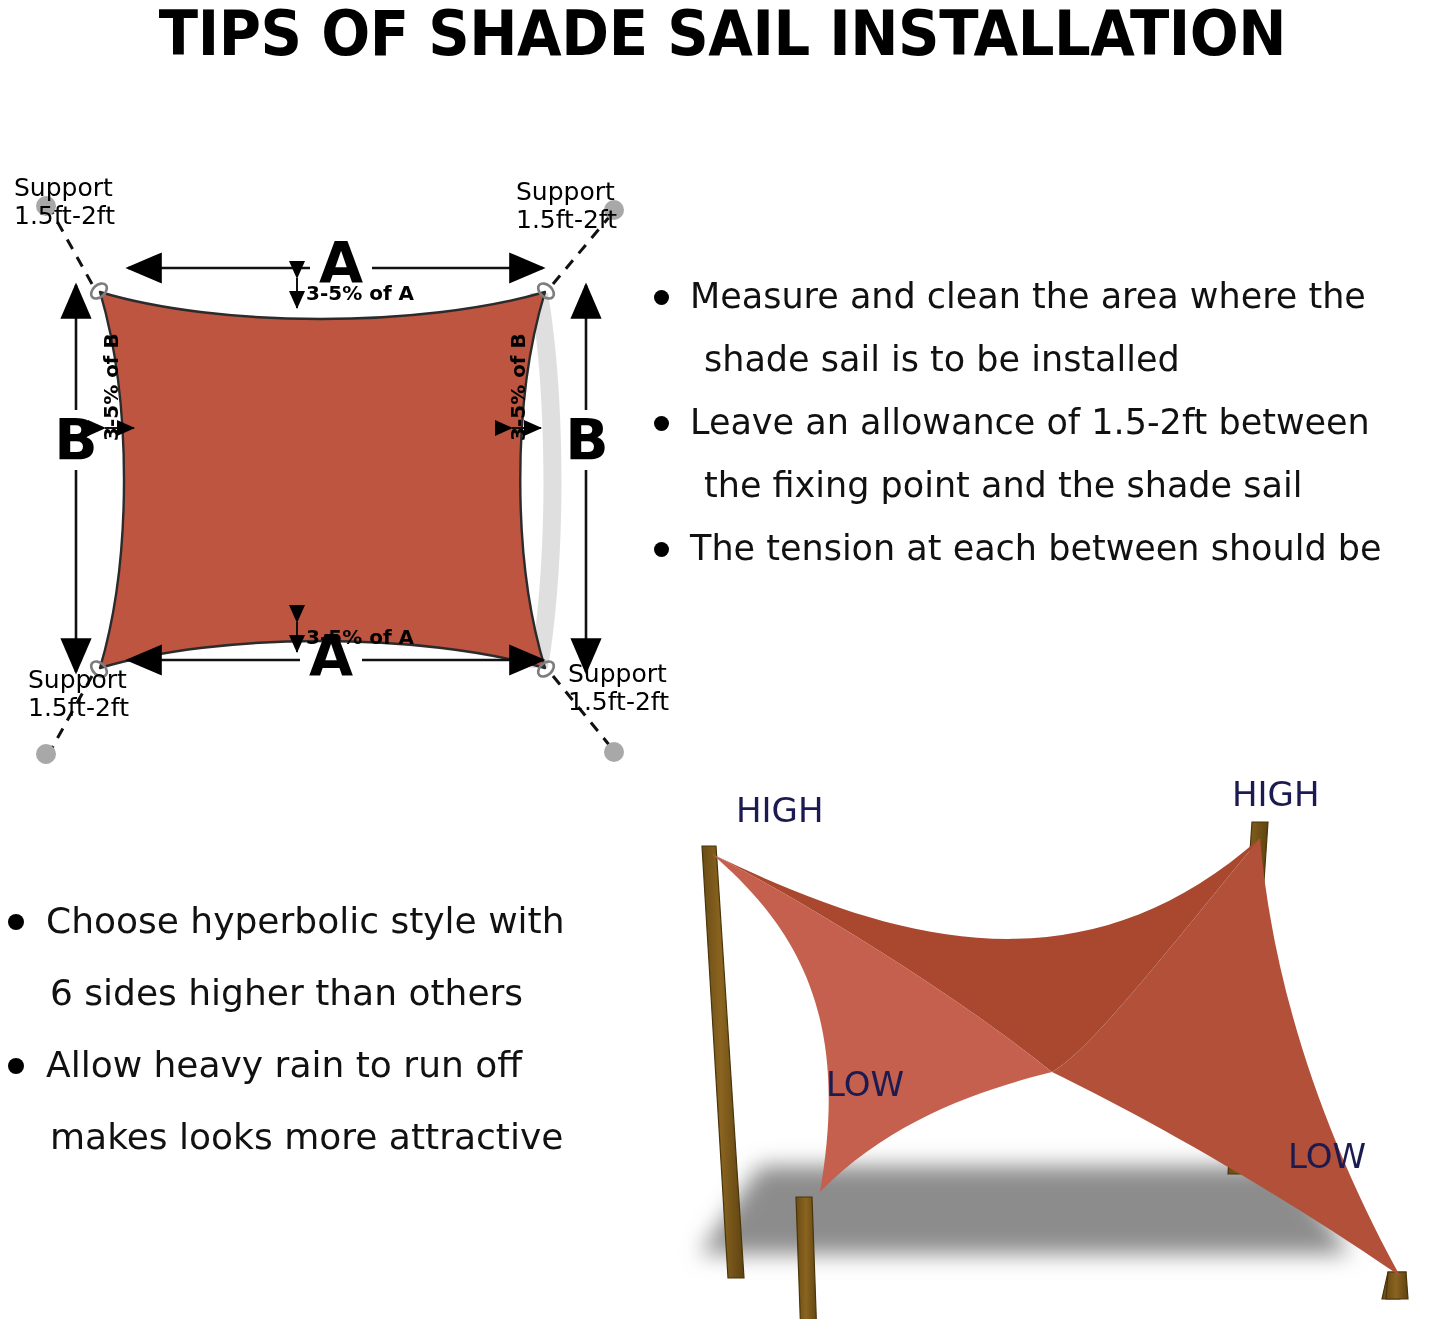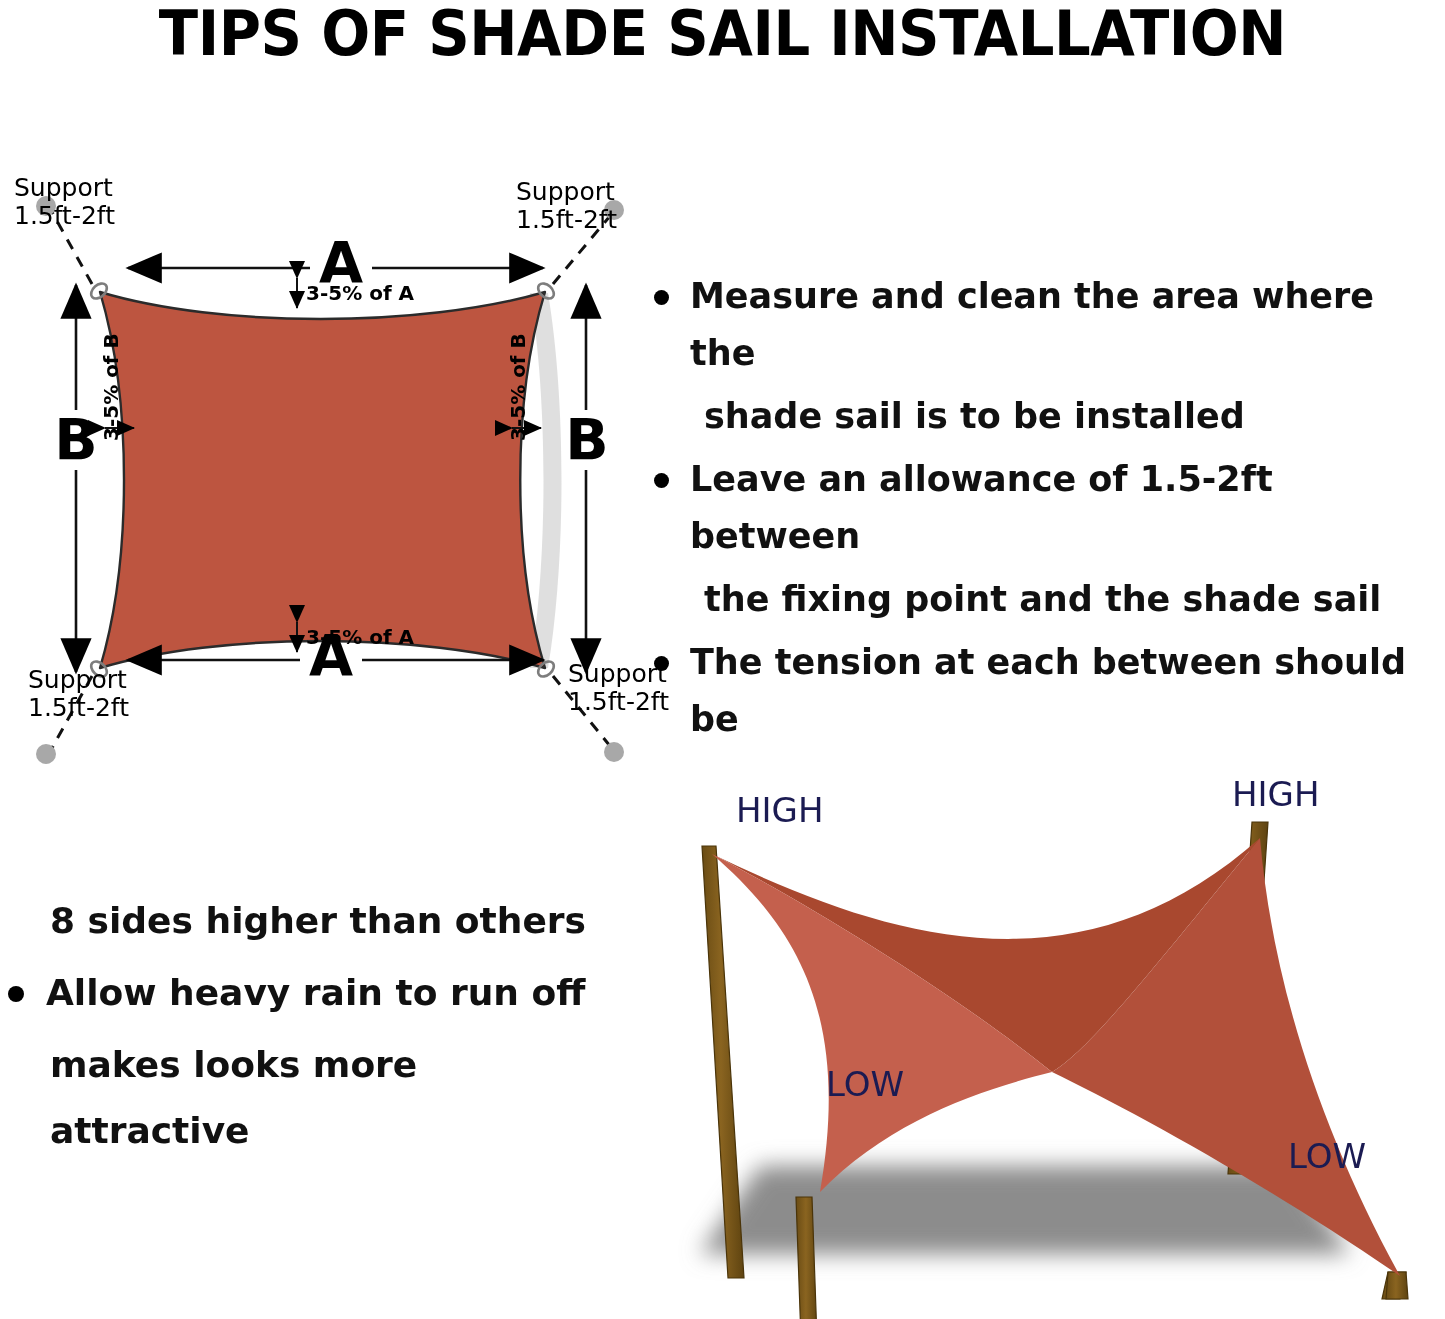"Measure and clean the area" .txt { font-weight: bold -> none }
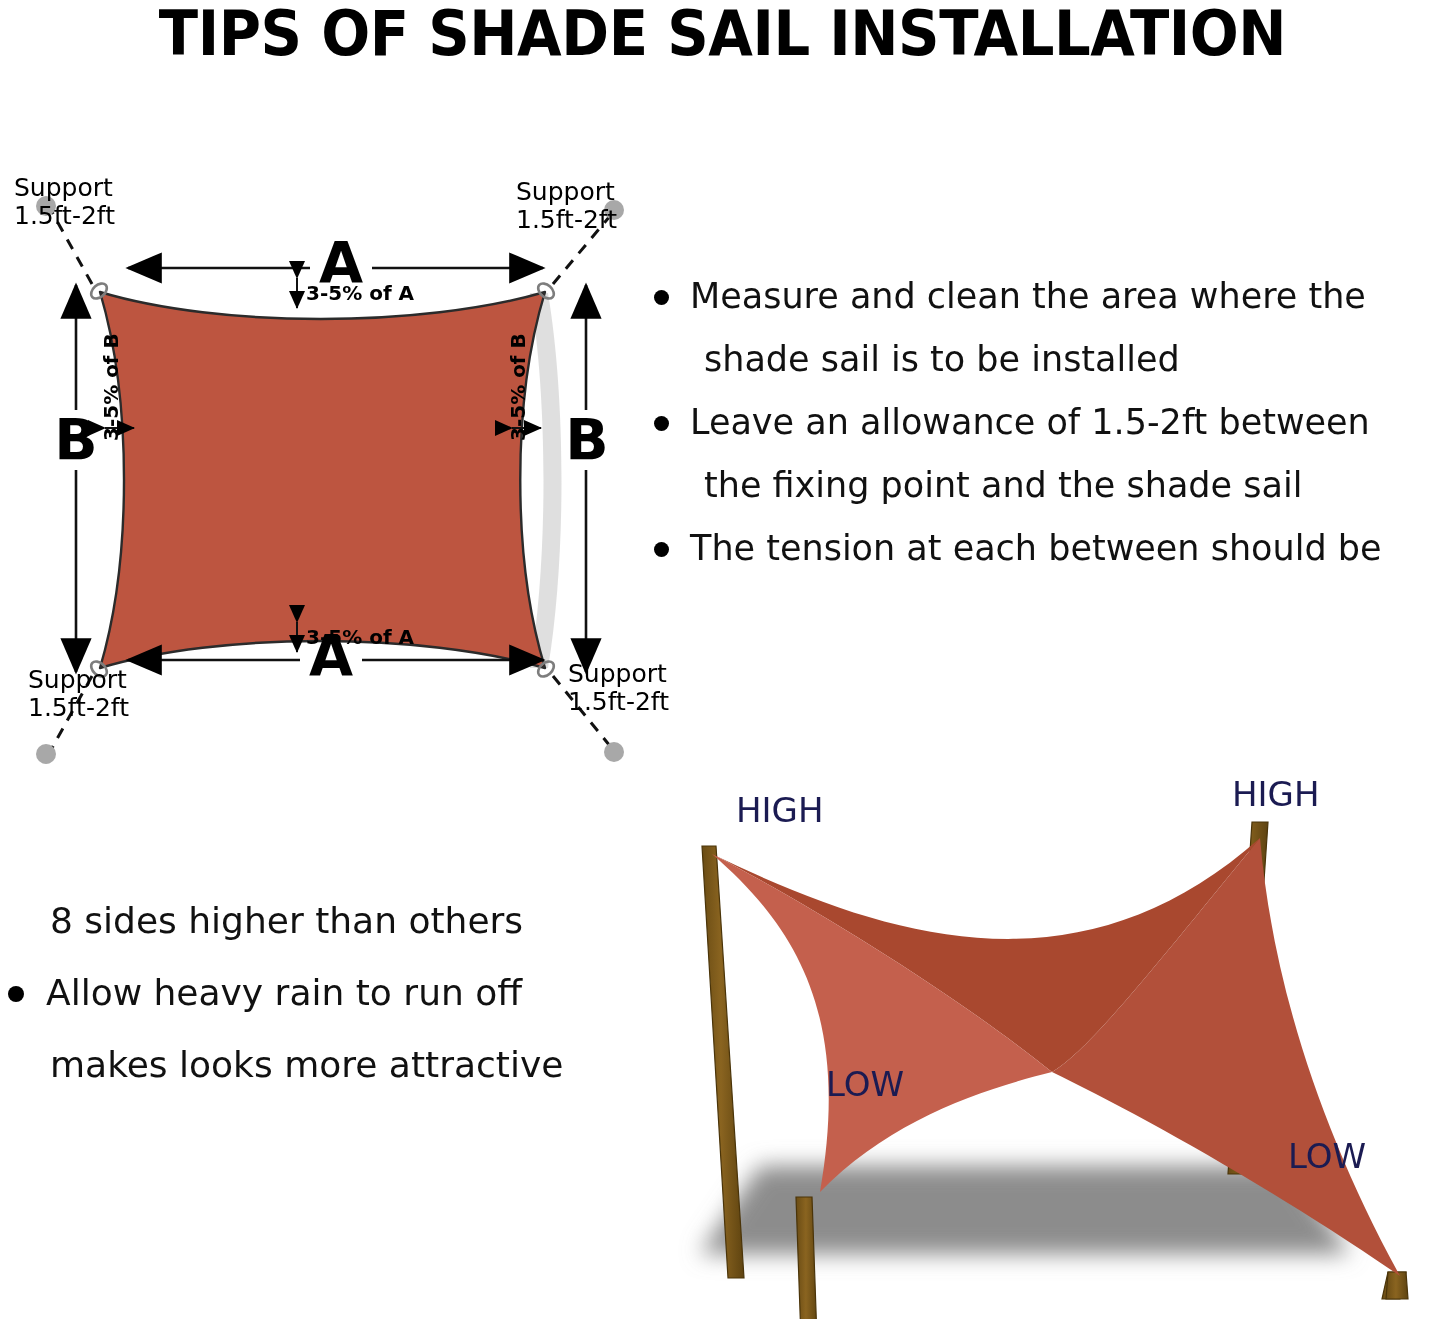"Choose hyperbolic style with" li { html: none -> <li> <span></span> <span>Choose hyperbolic style with</span> </li> }
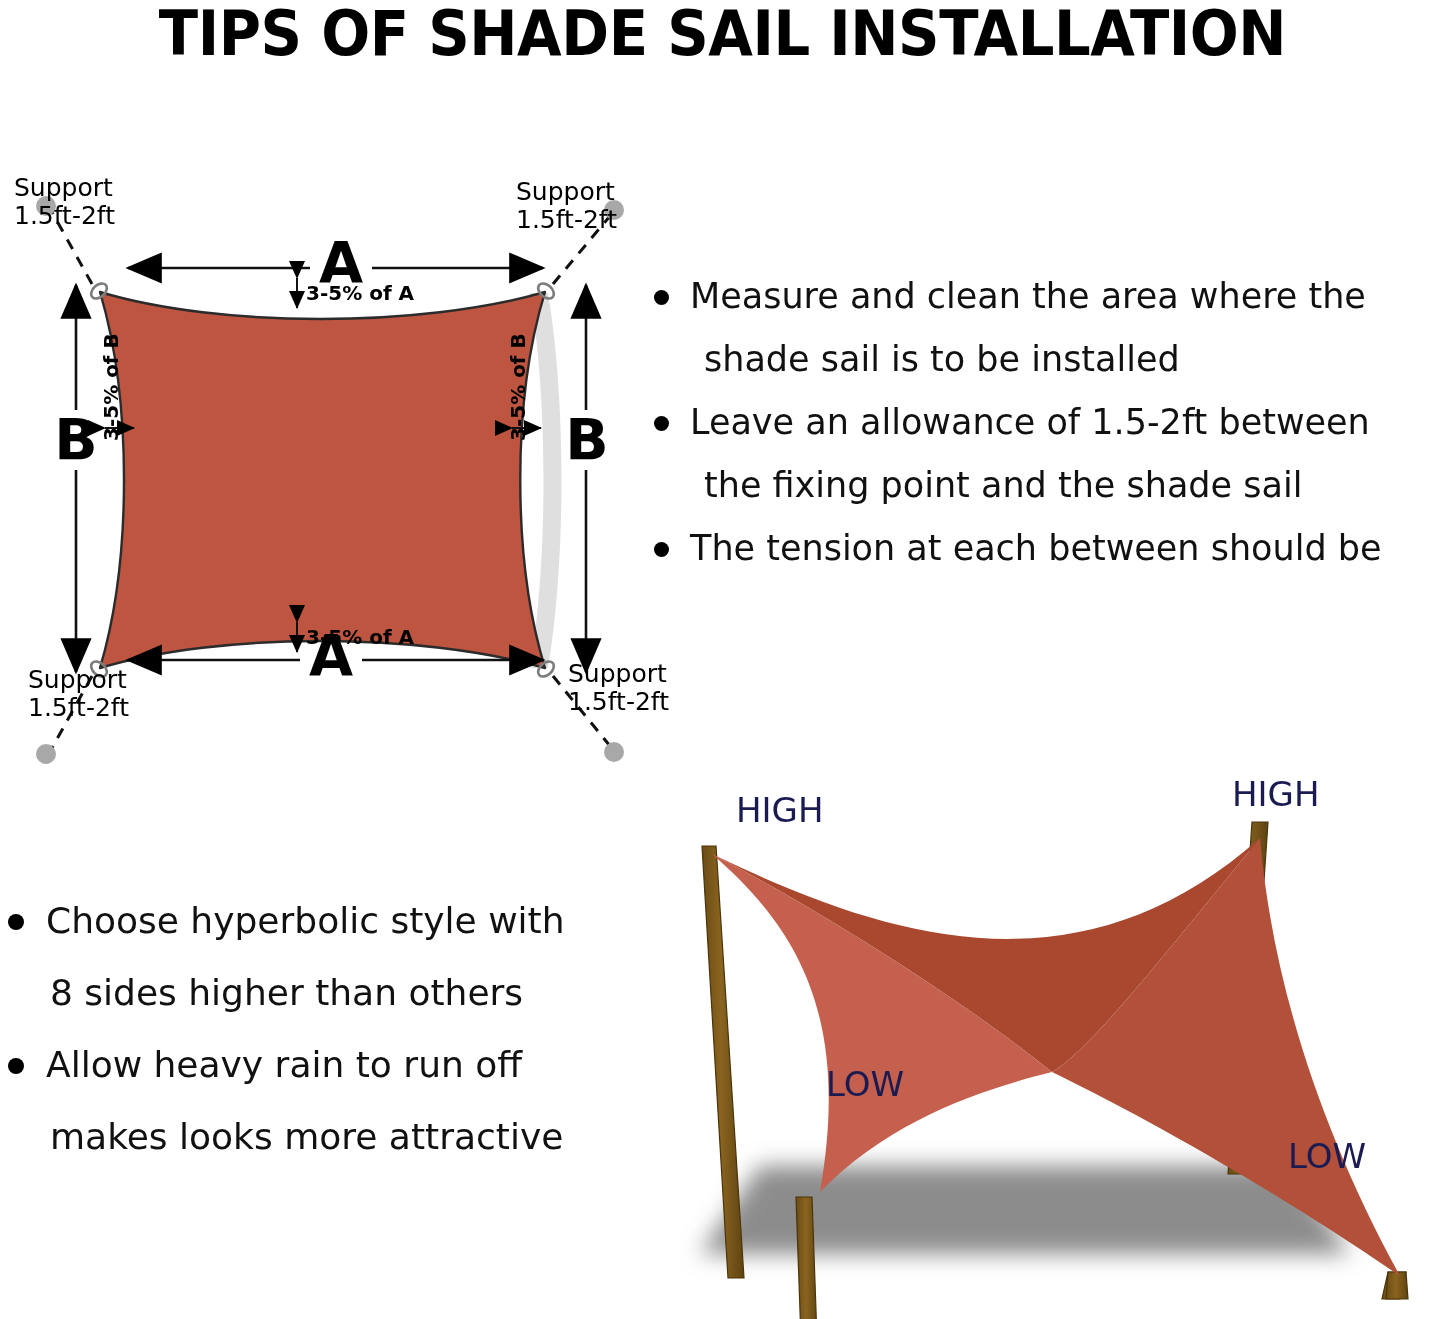"8 sides higher than others" span.txt { text: 8 -> 6 }
